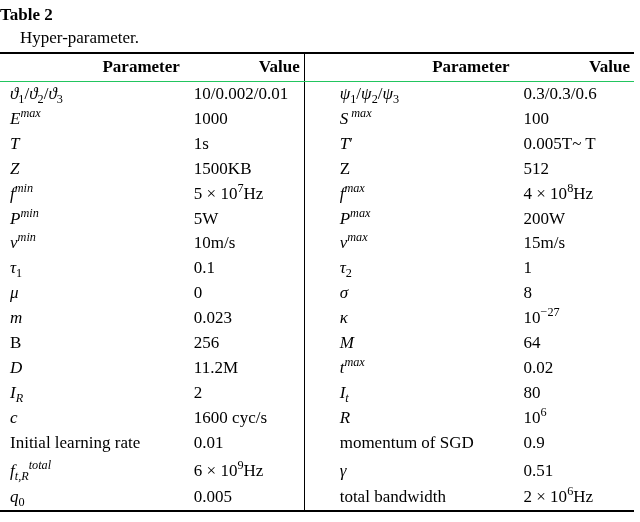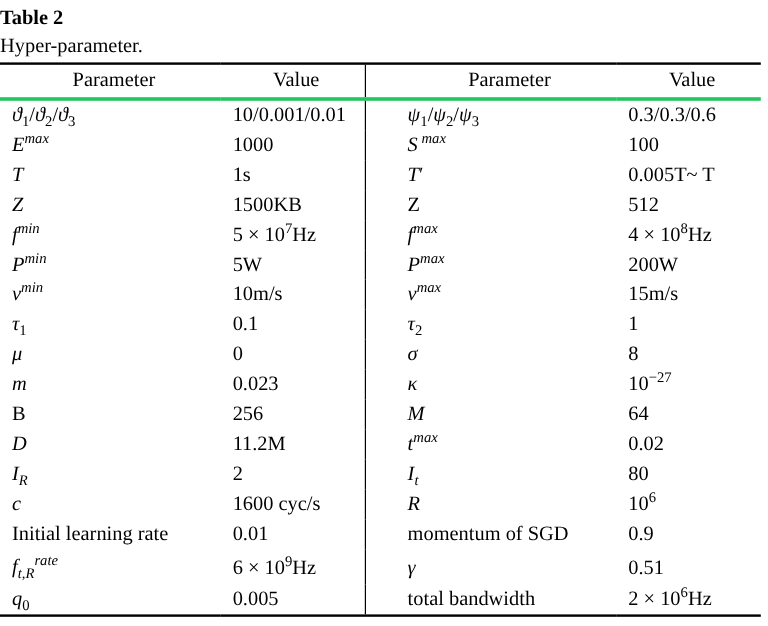"Hyper-parameter." .tbl-cap { padding-left: none -> 20px }
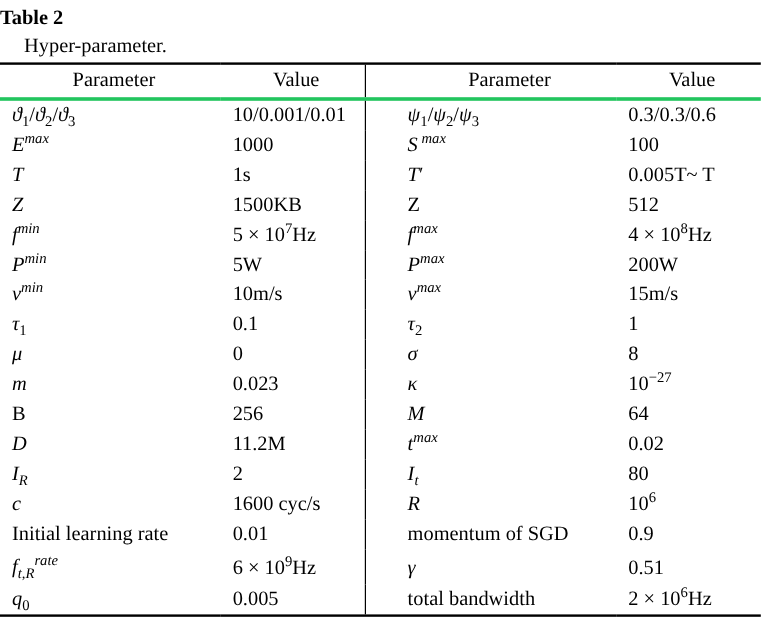"Parameter" thead th { border-bottom: 3px solid #22c55e -> 1px solid #22c55e; font-weight: 400 -> 700; text-align: center -> right }
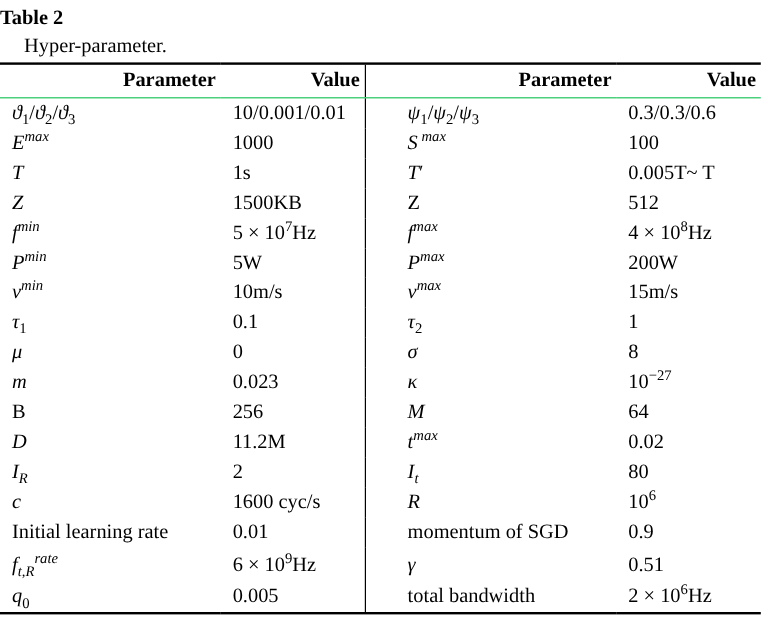"10/0.001/0.01" td { text: 10/0.001/0.01 -> 10/0.002/0.01 }
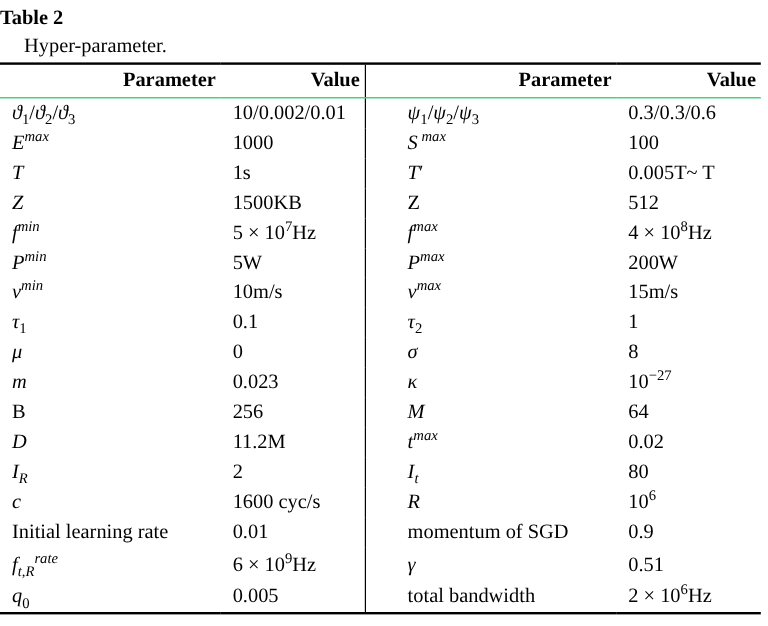"rate" span.math { text: rate -> total }
